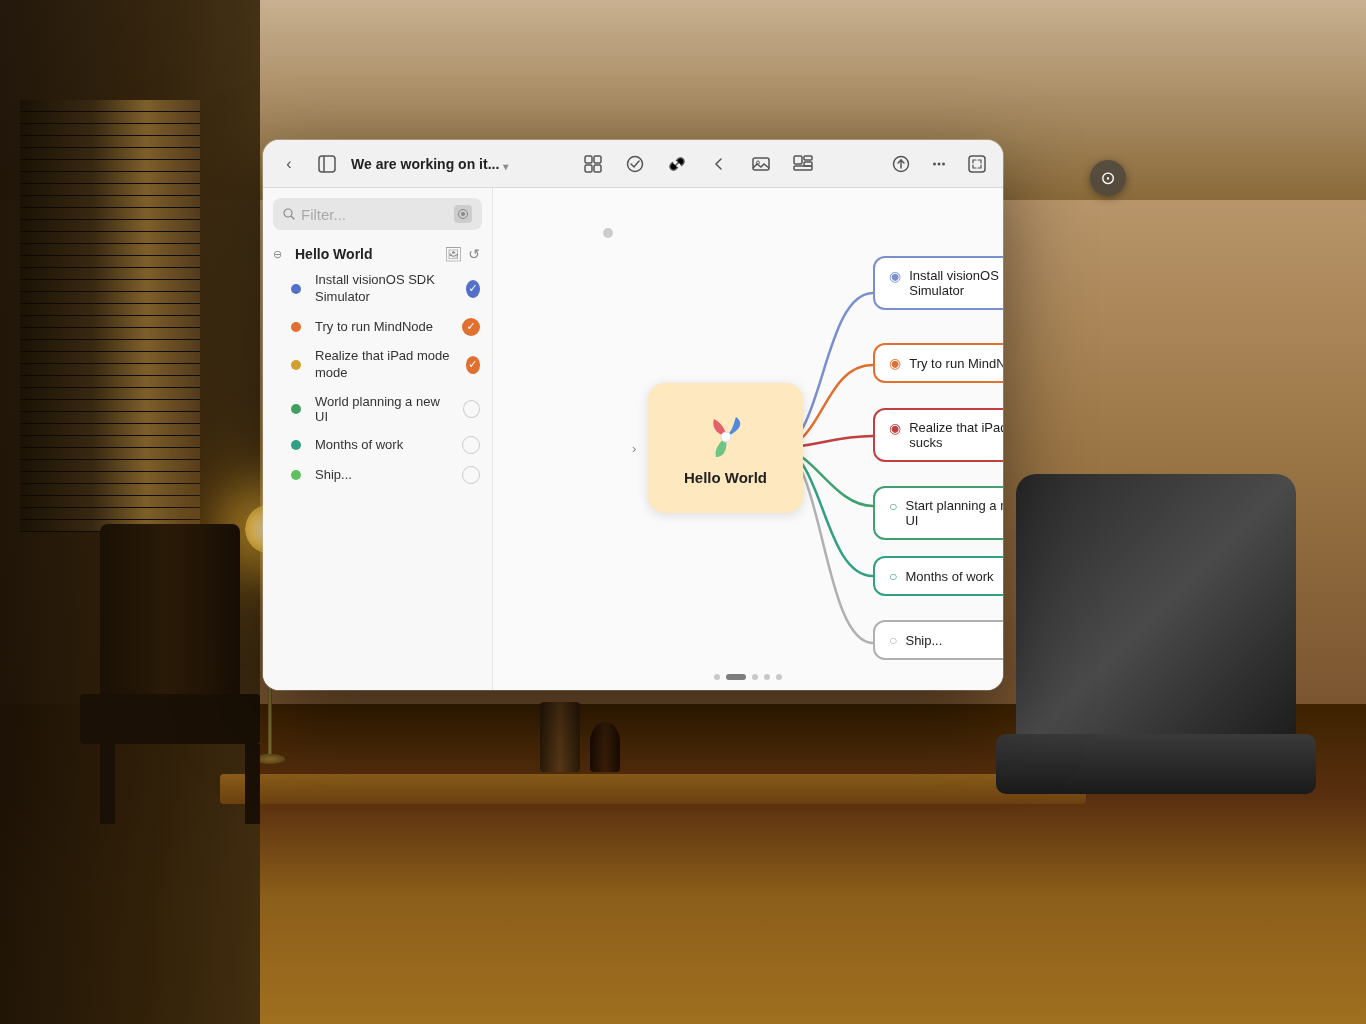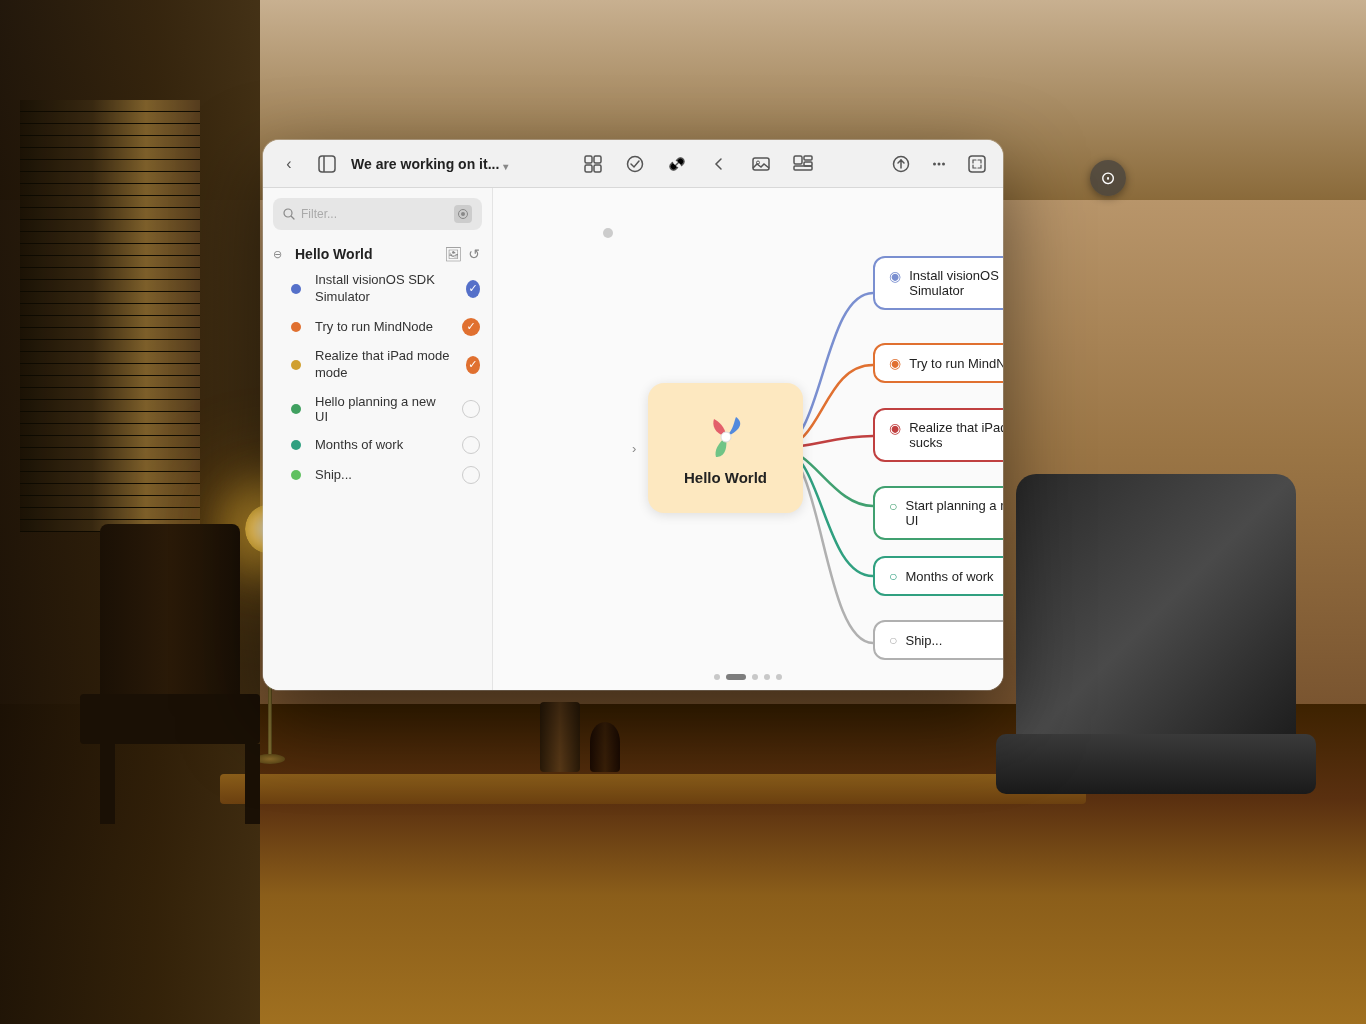"Filter..." span { font-size: 12px -> 15px }
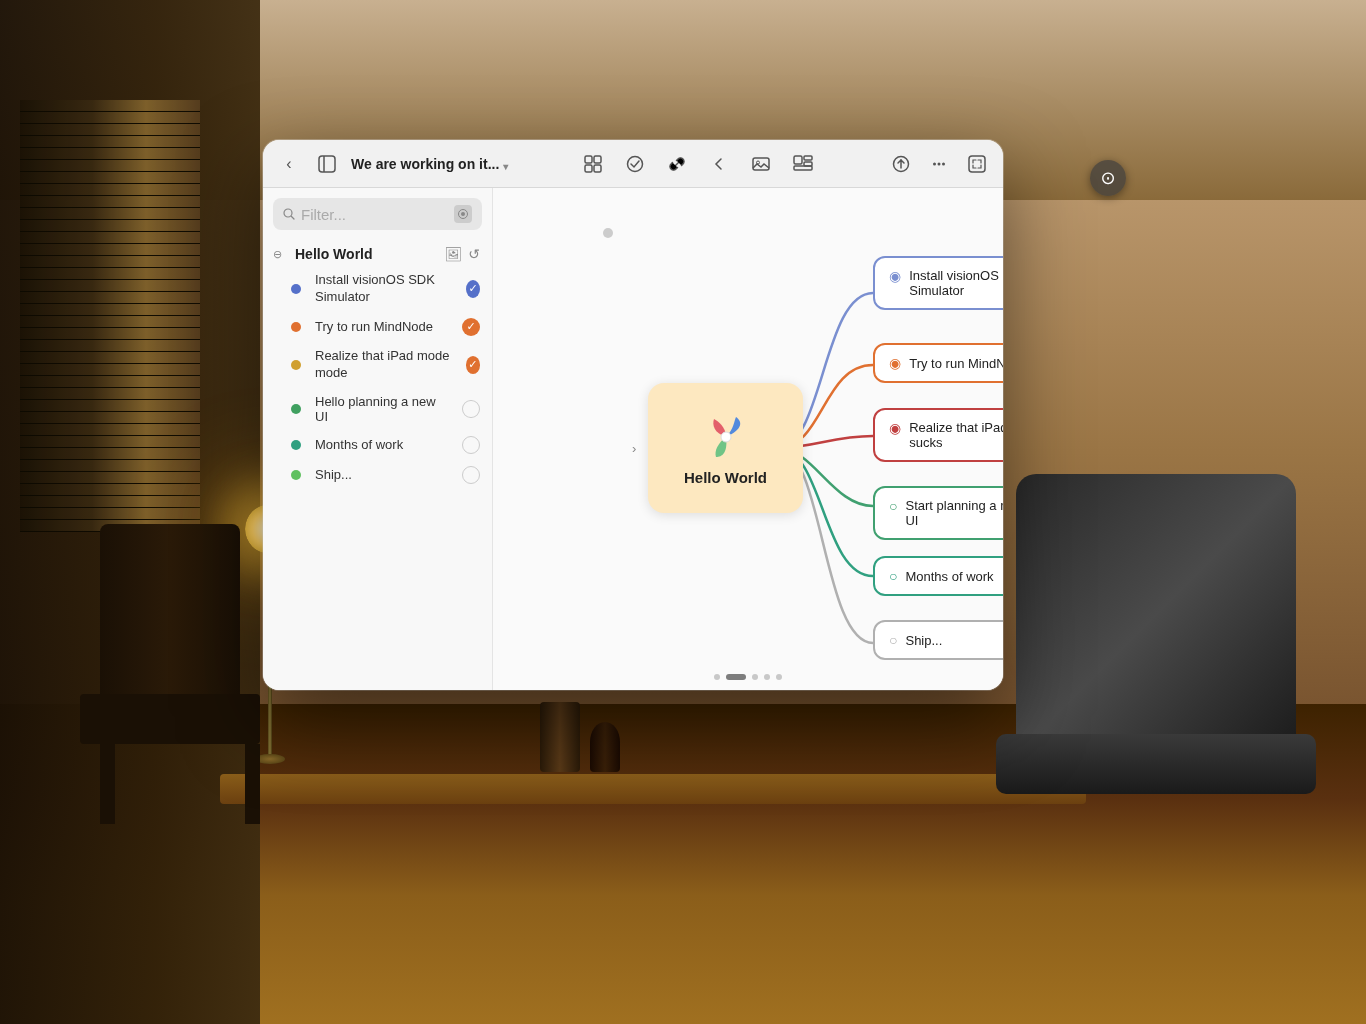"Hello planning a new UI" span { text: Hello -> World }
